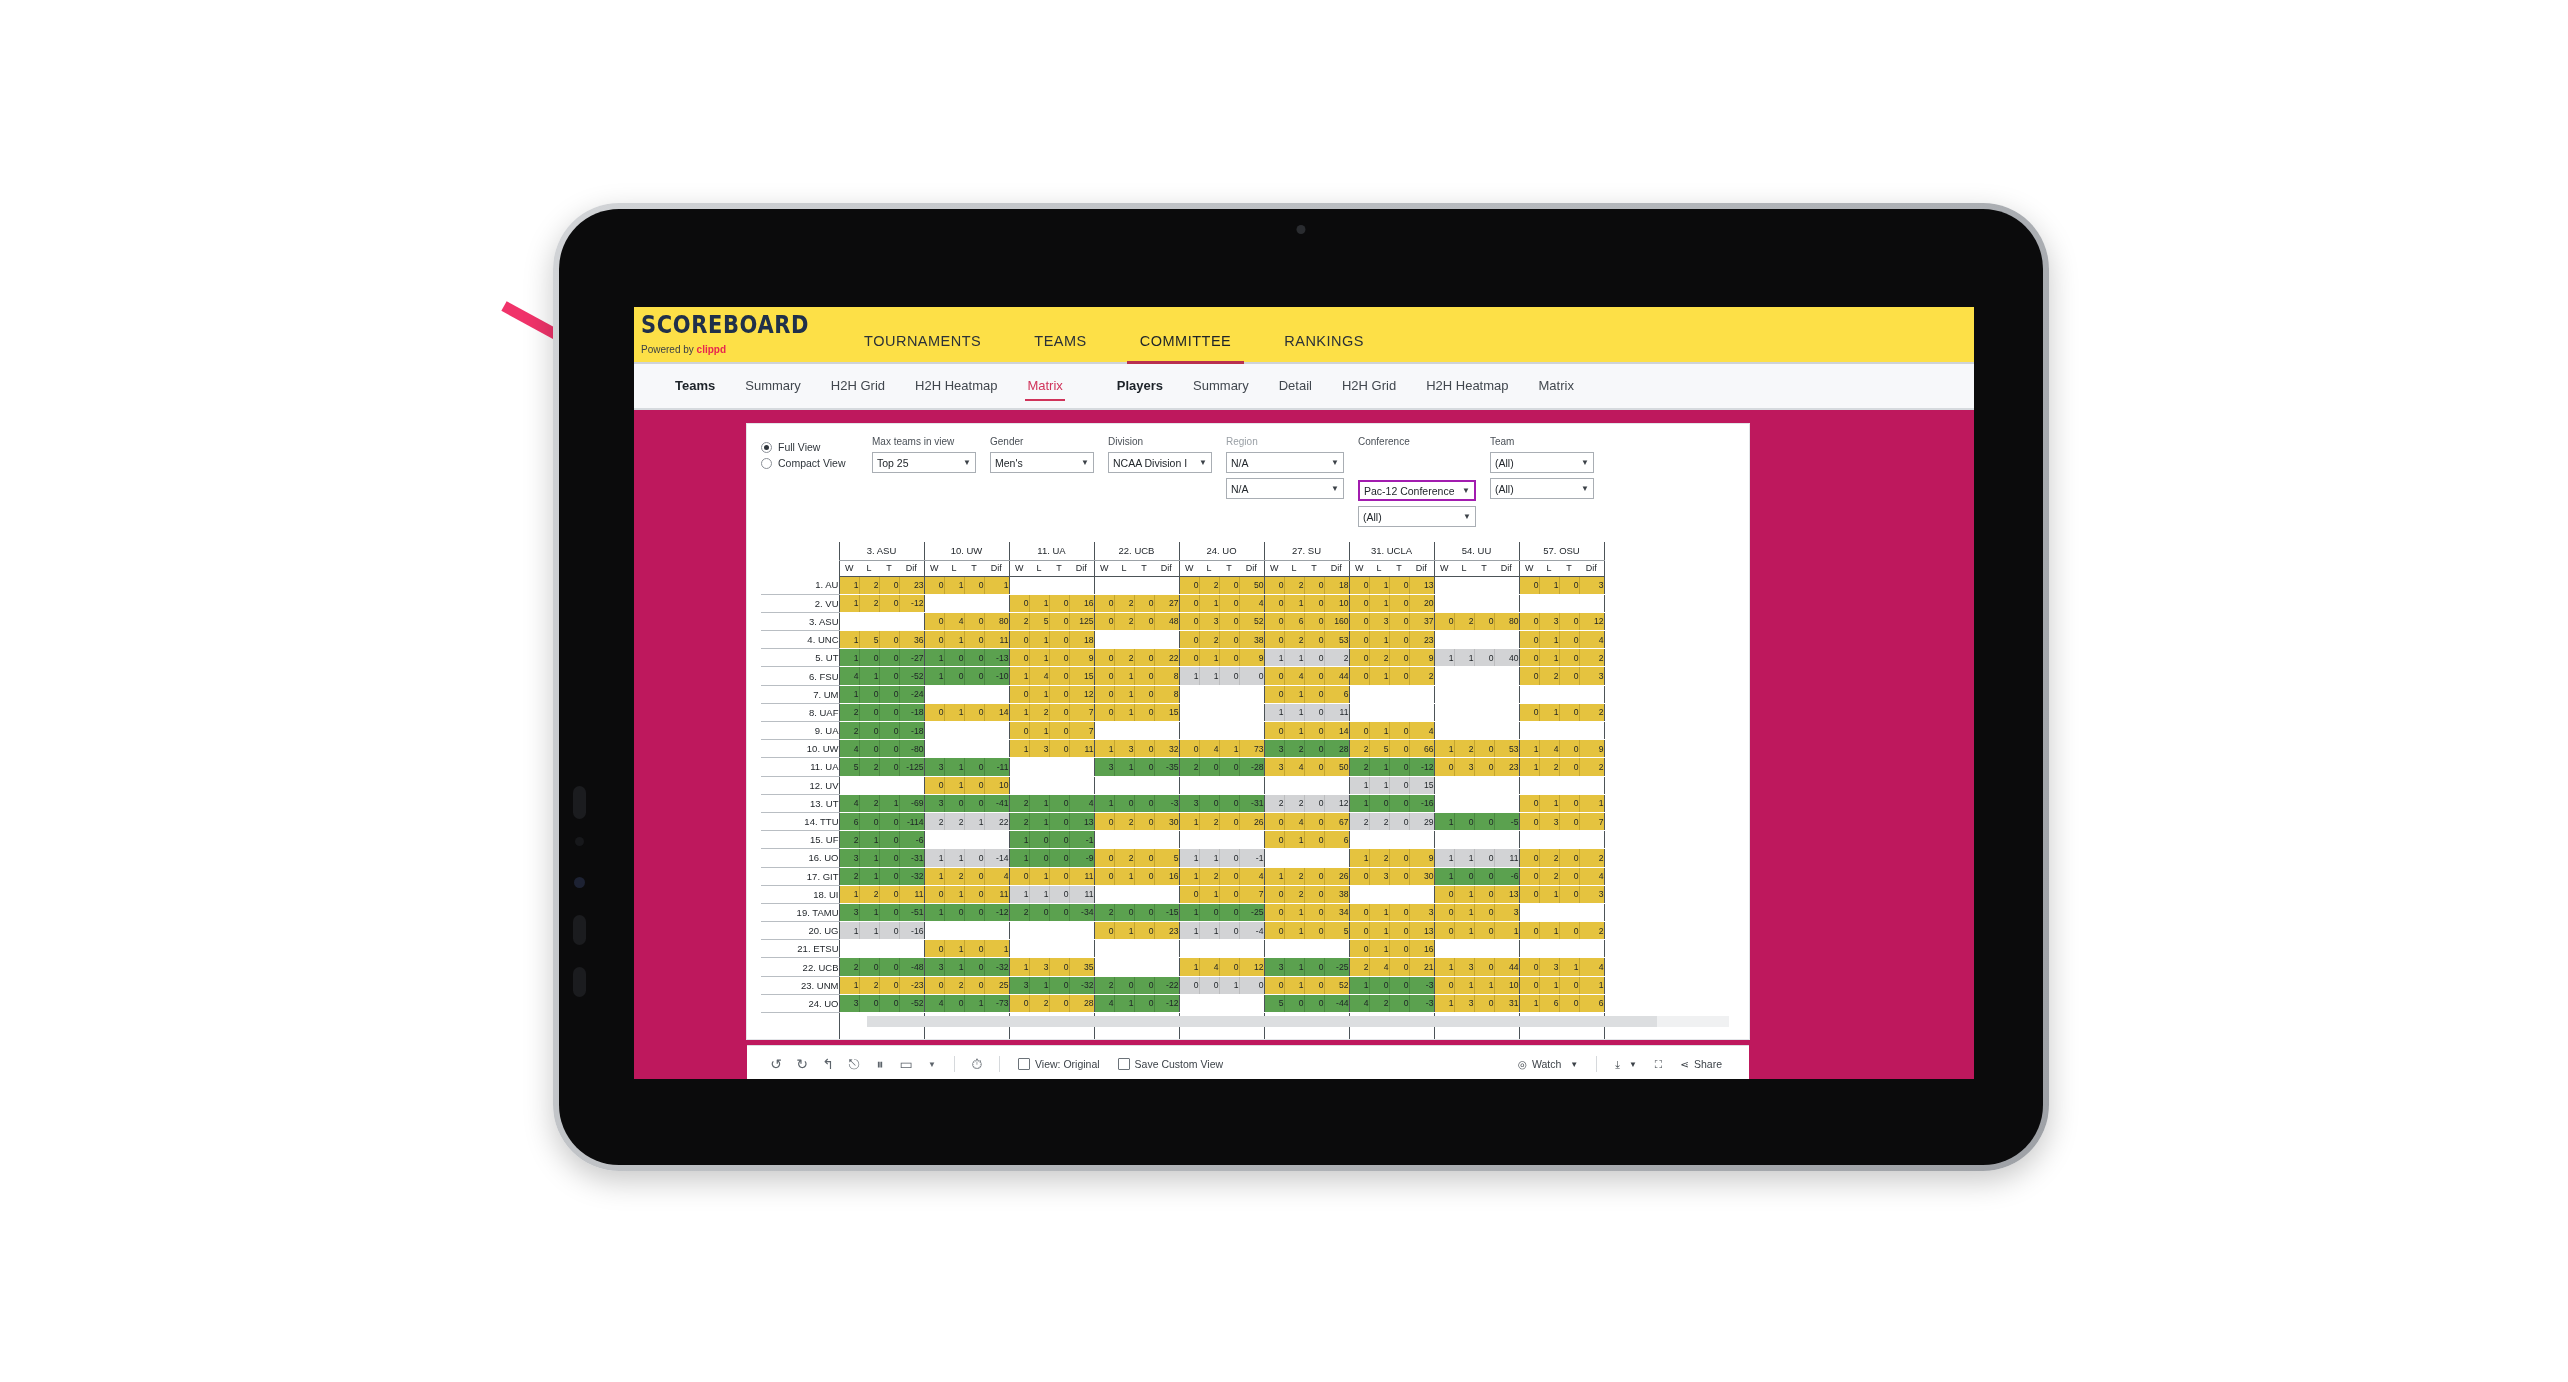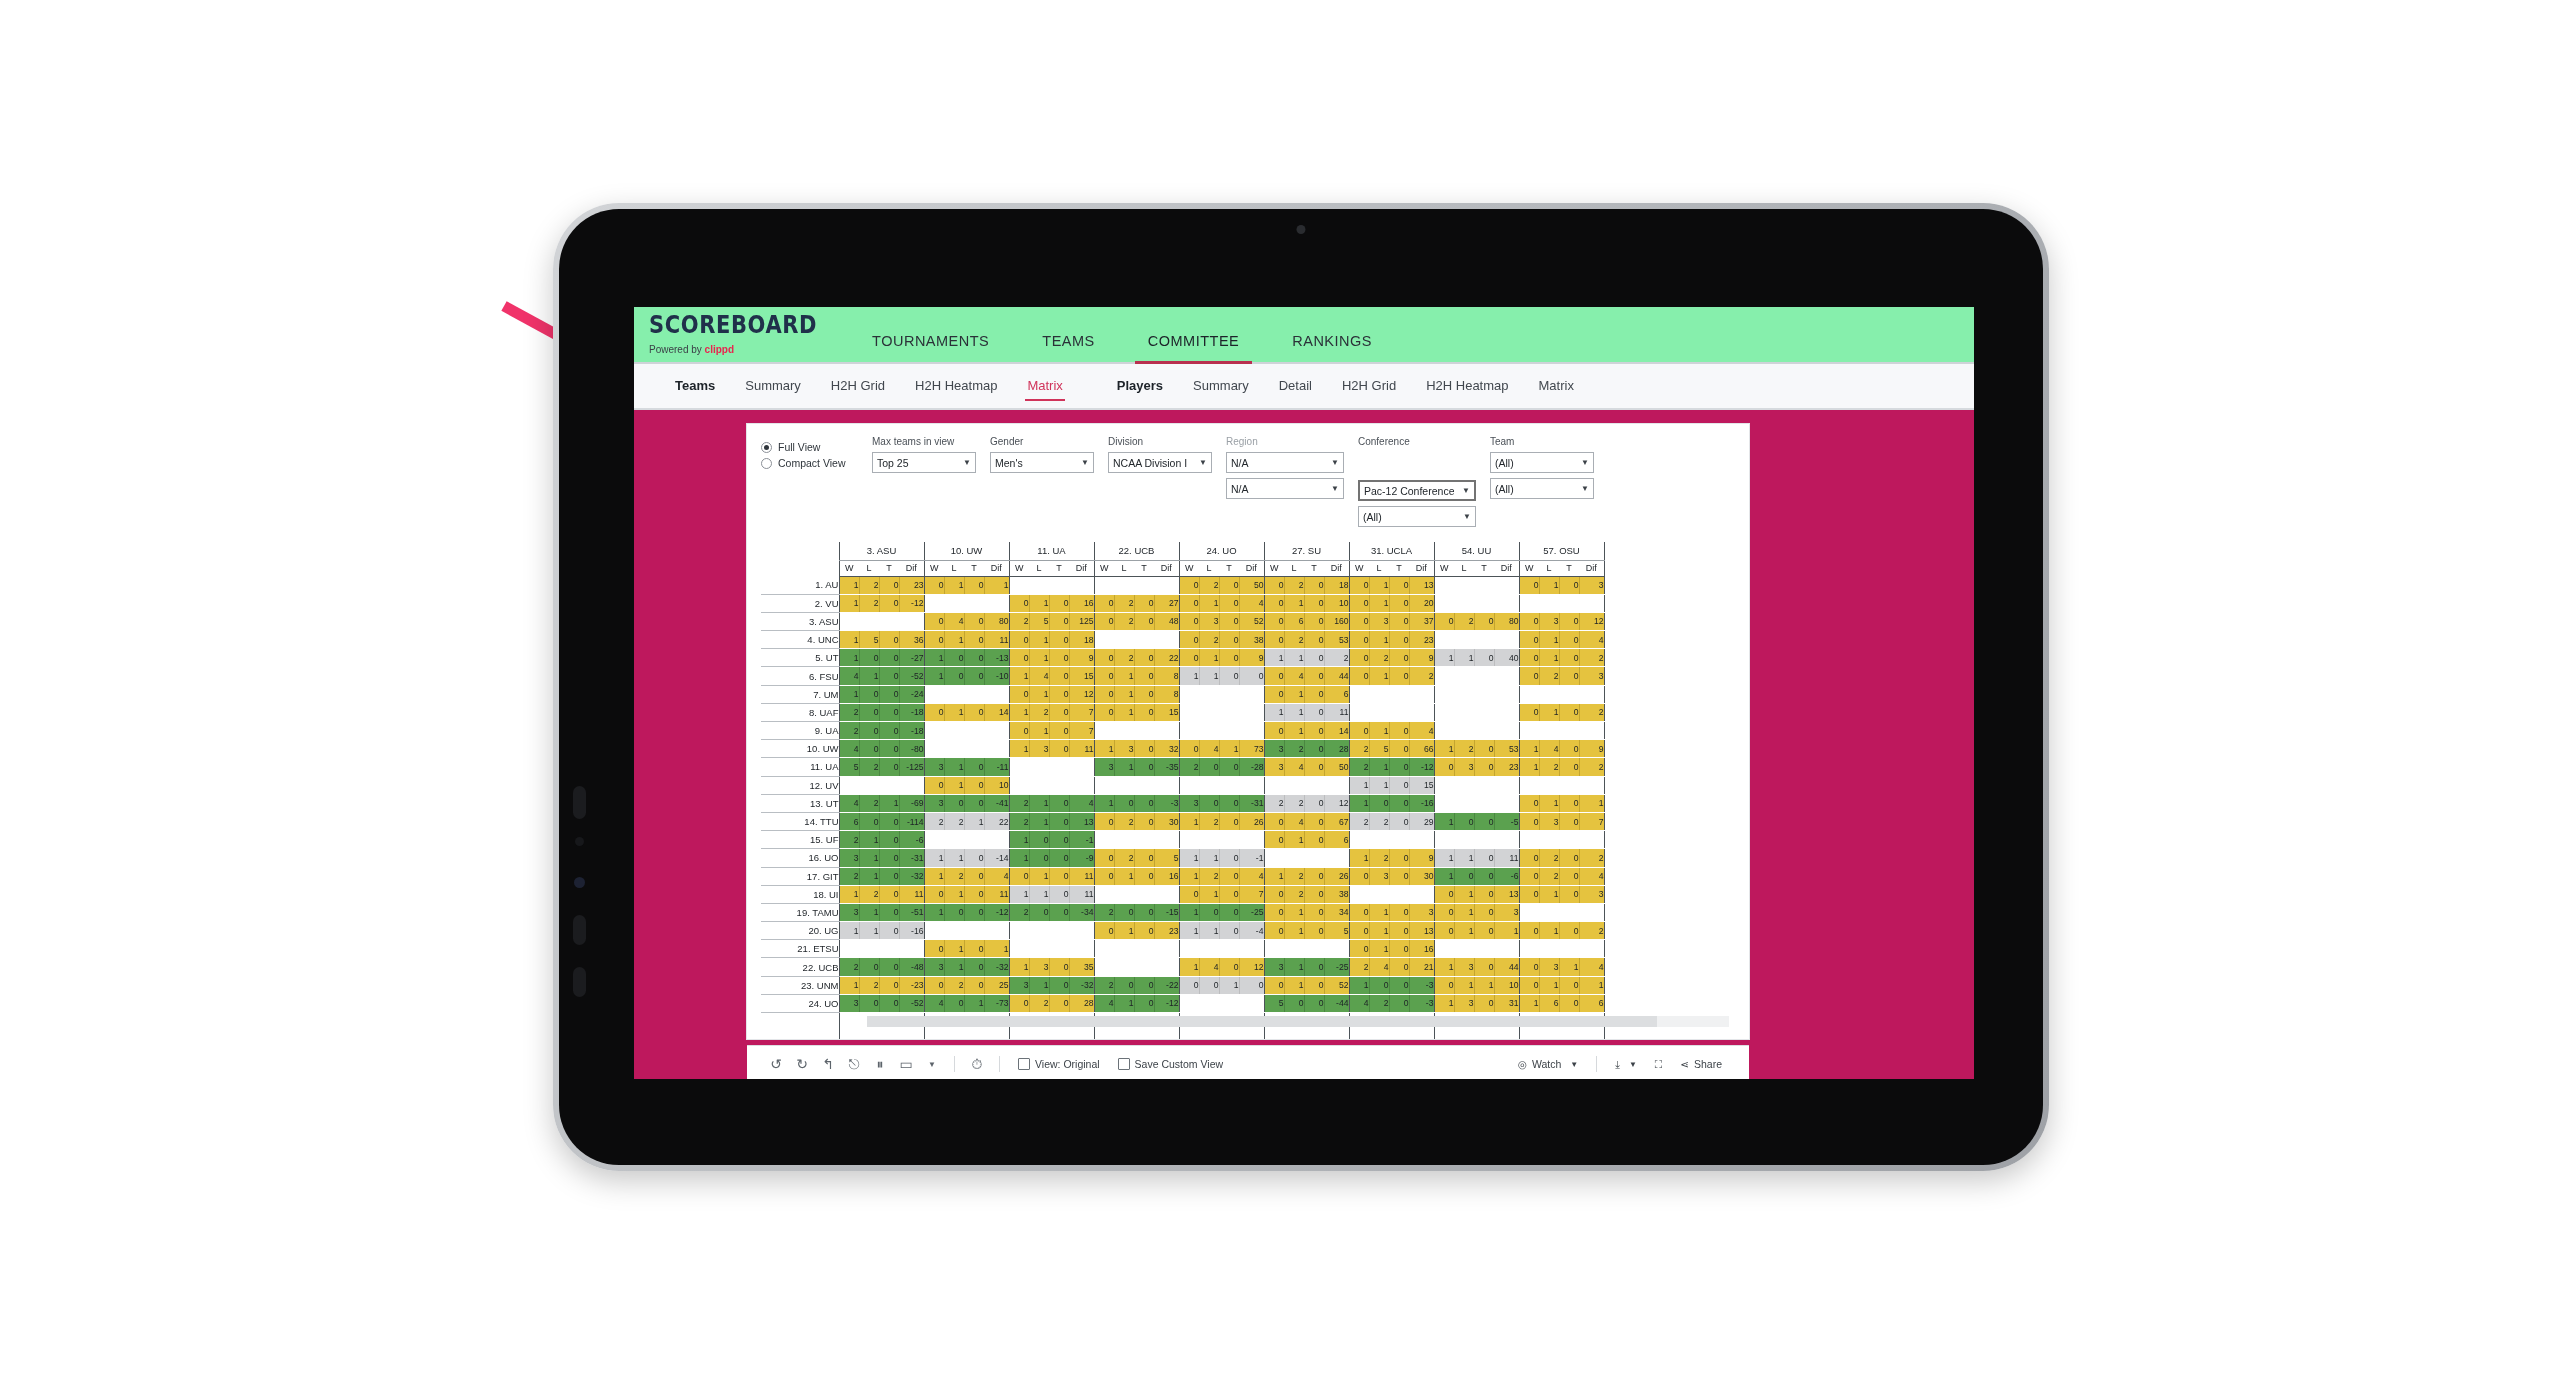"SCOREBOARD" .topnav { background: #86efac -> #fde047; padding-left: 15px -> 7px }
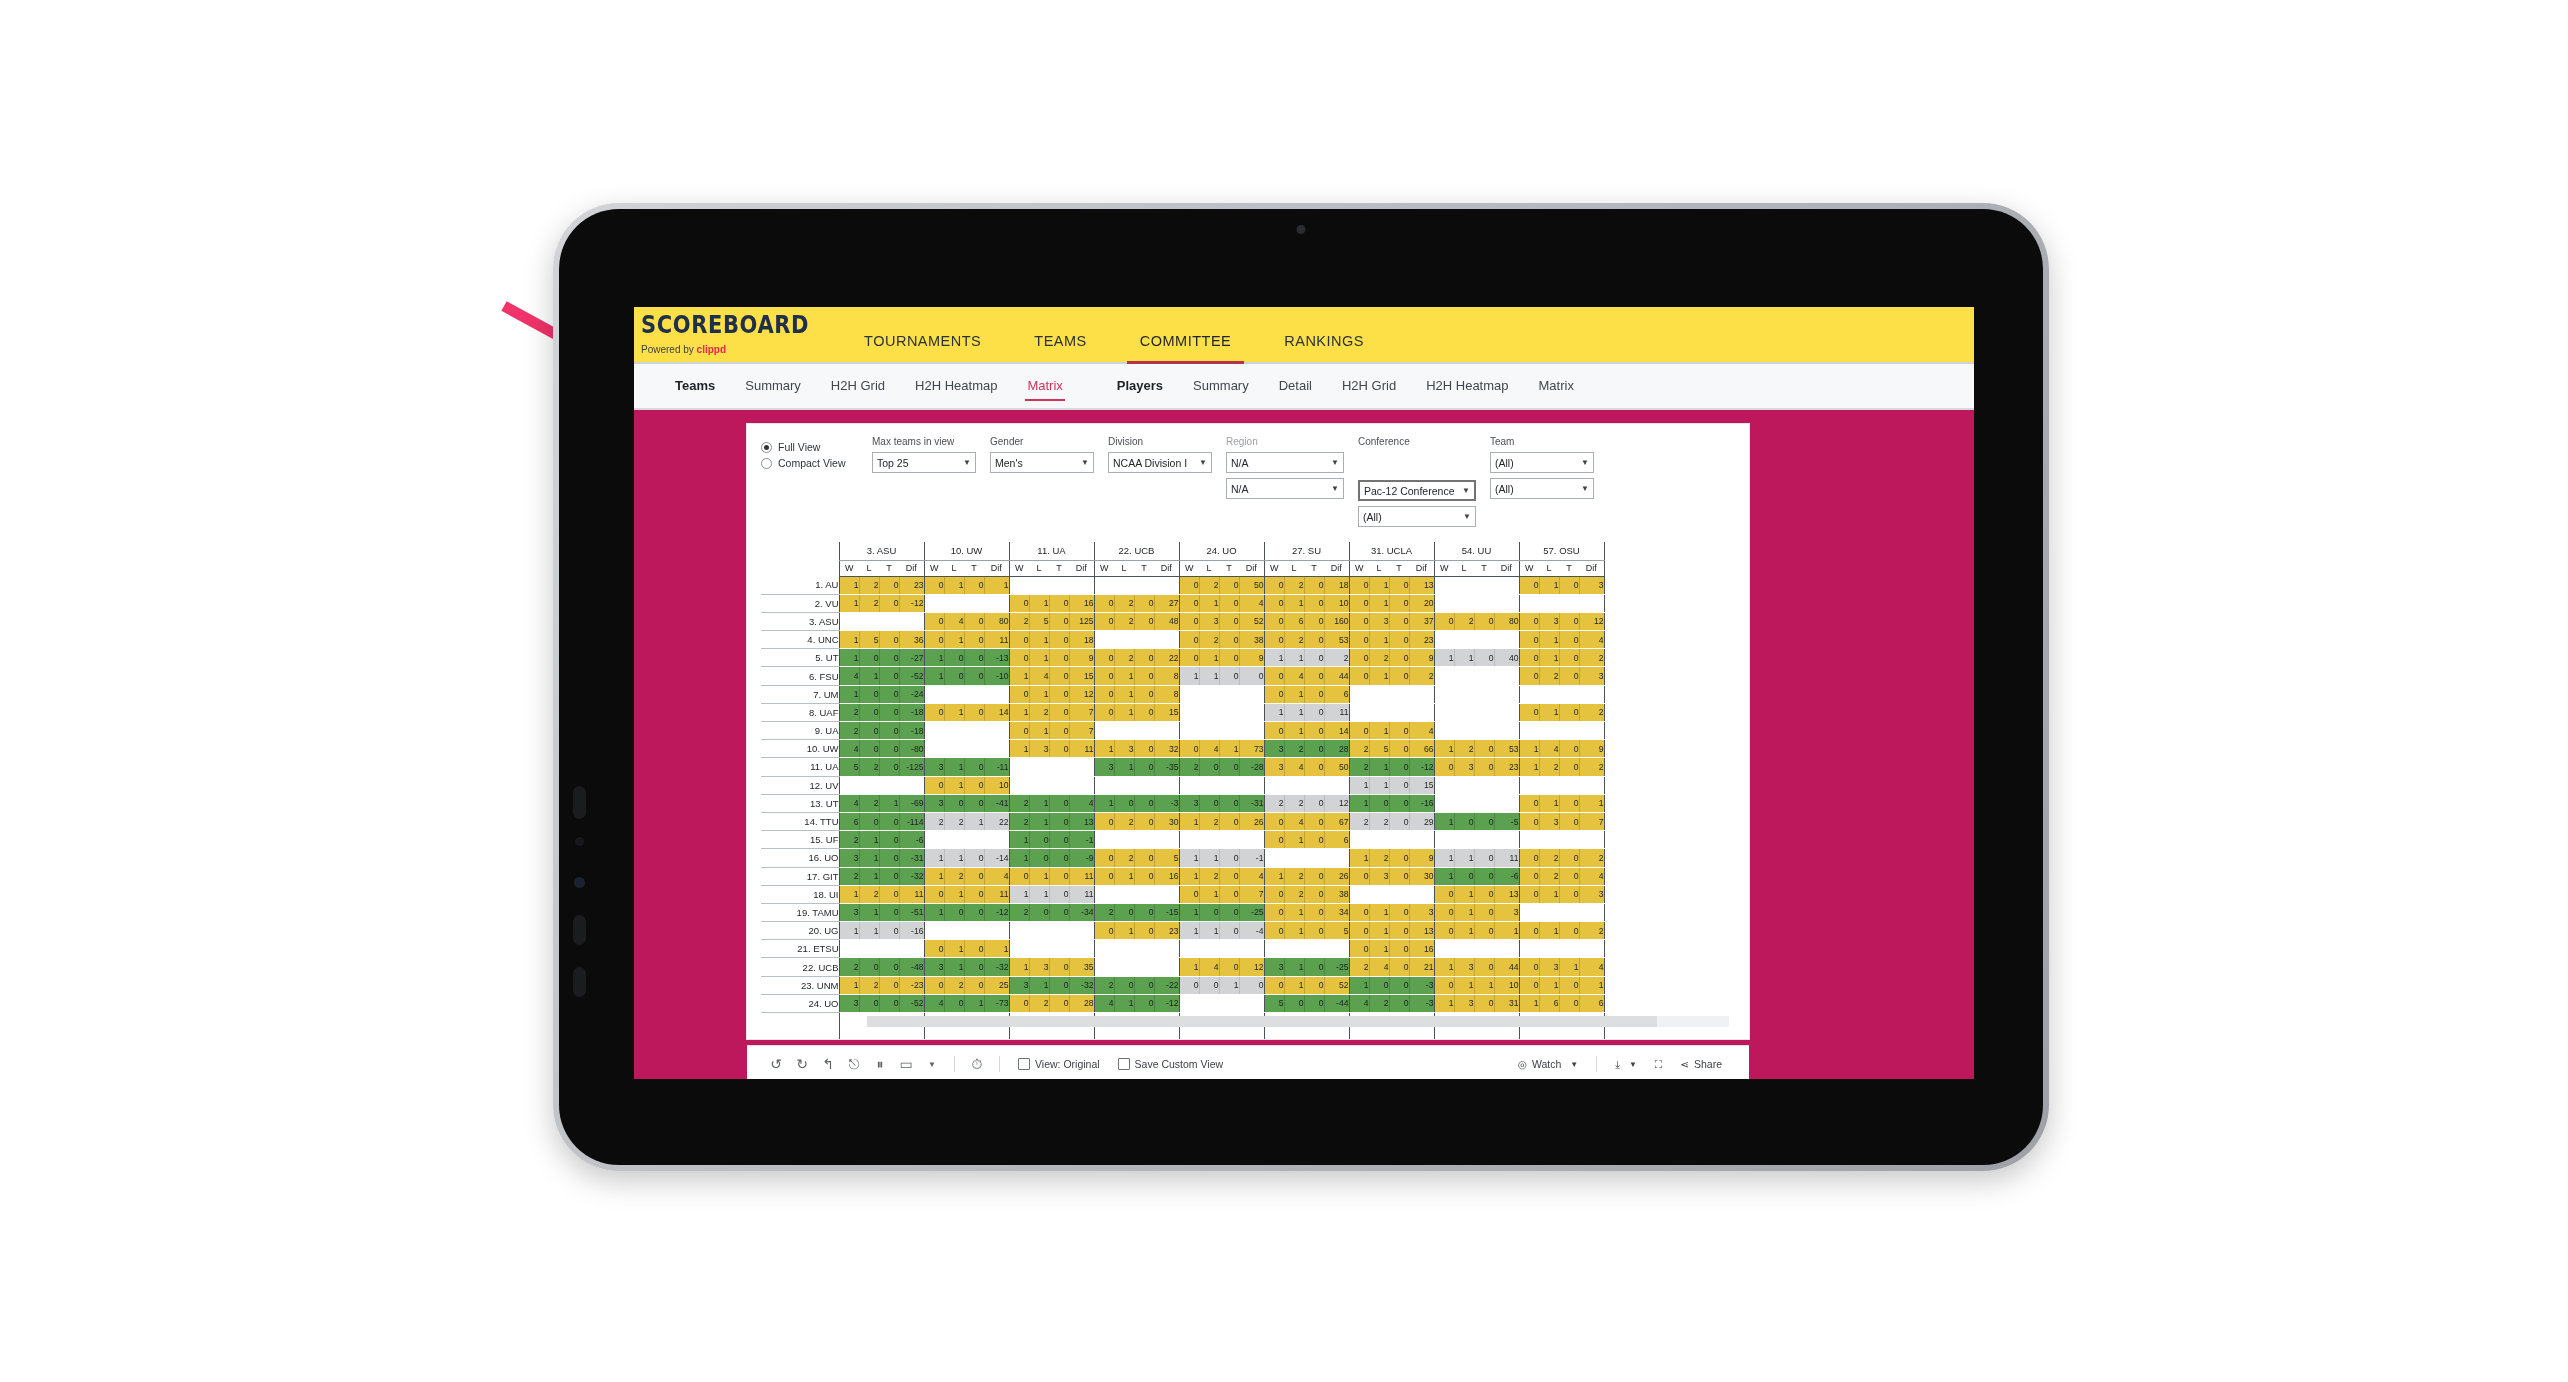"Pac-12 Conference" .select.hl { border: 2px solid #737373 -> 2px solid #a21caf }
